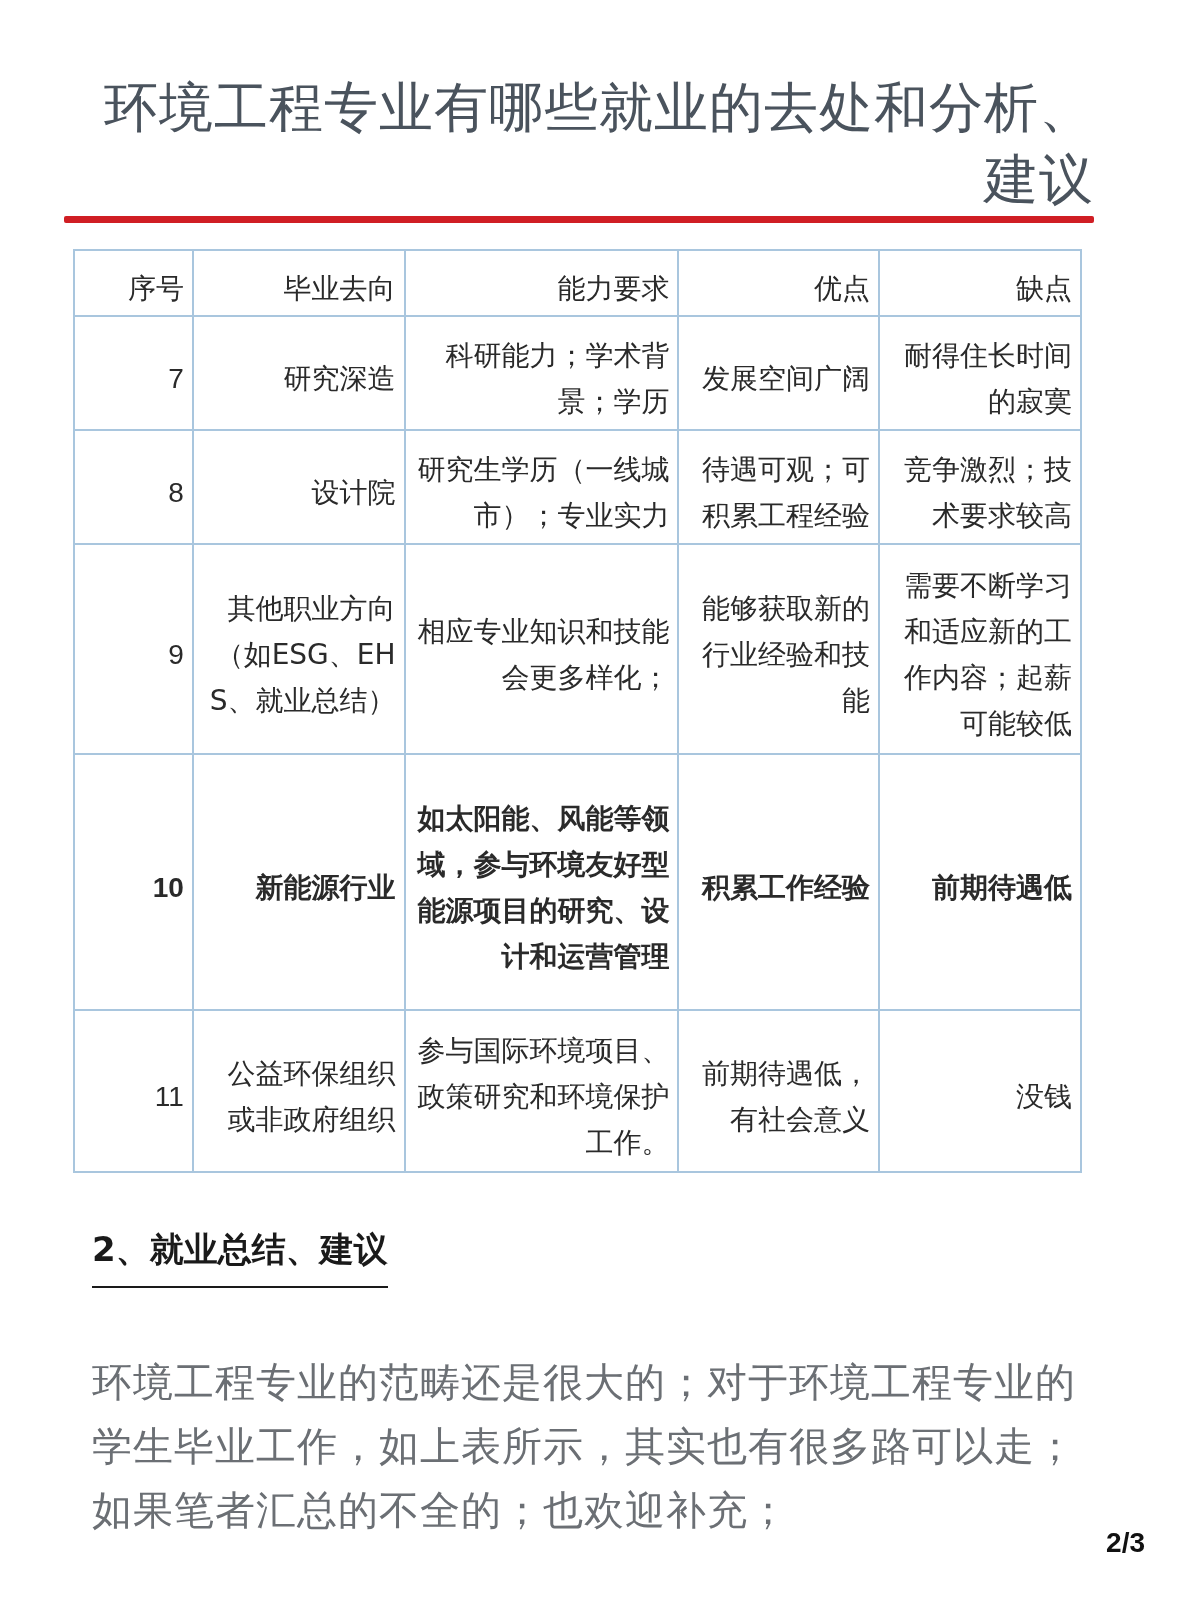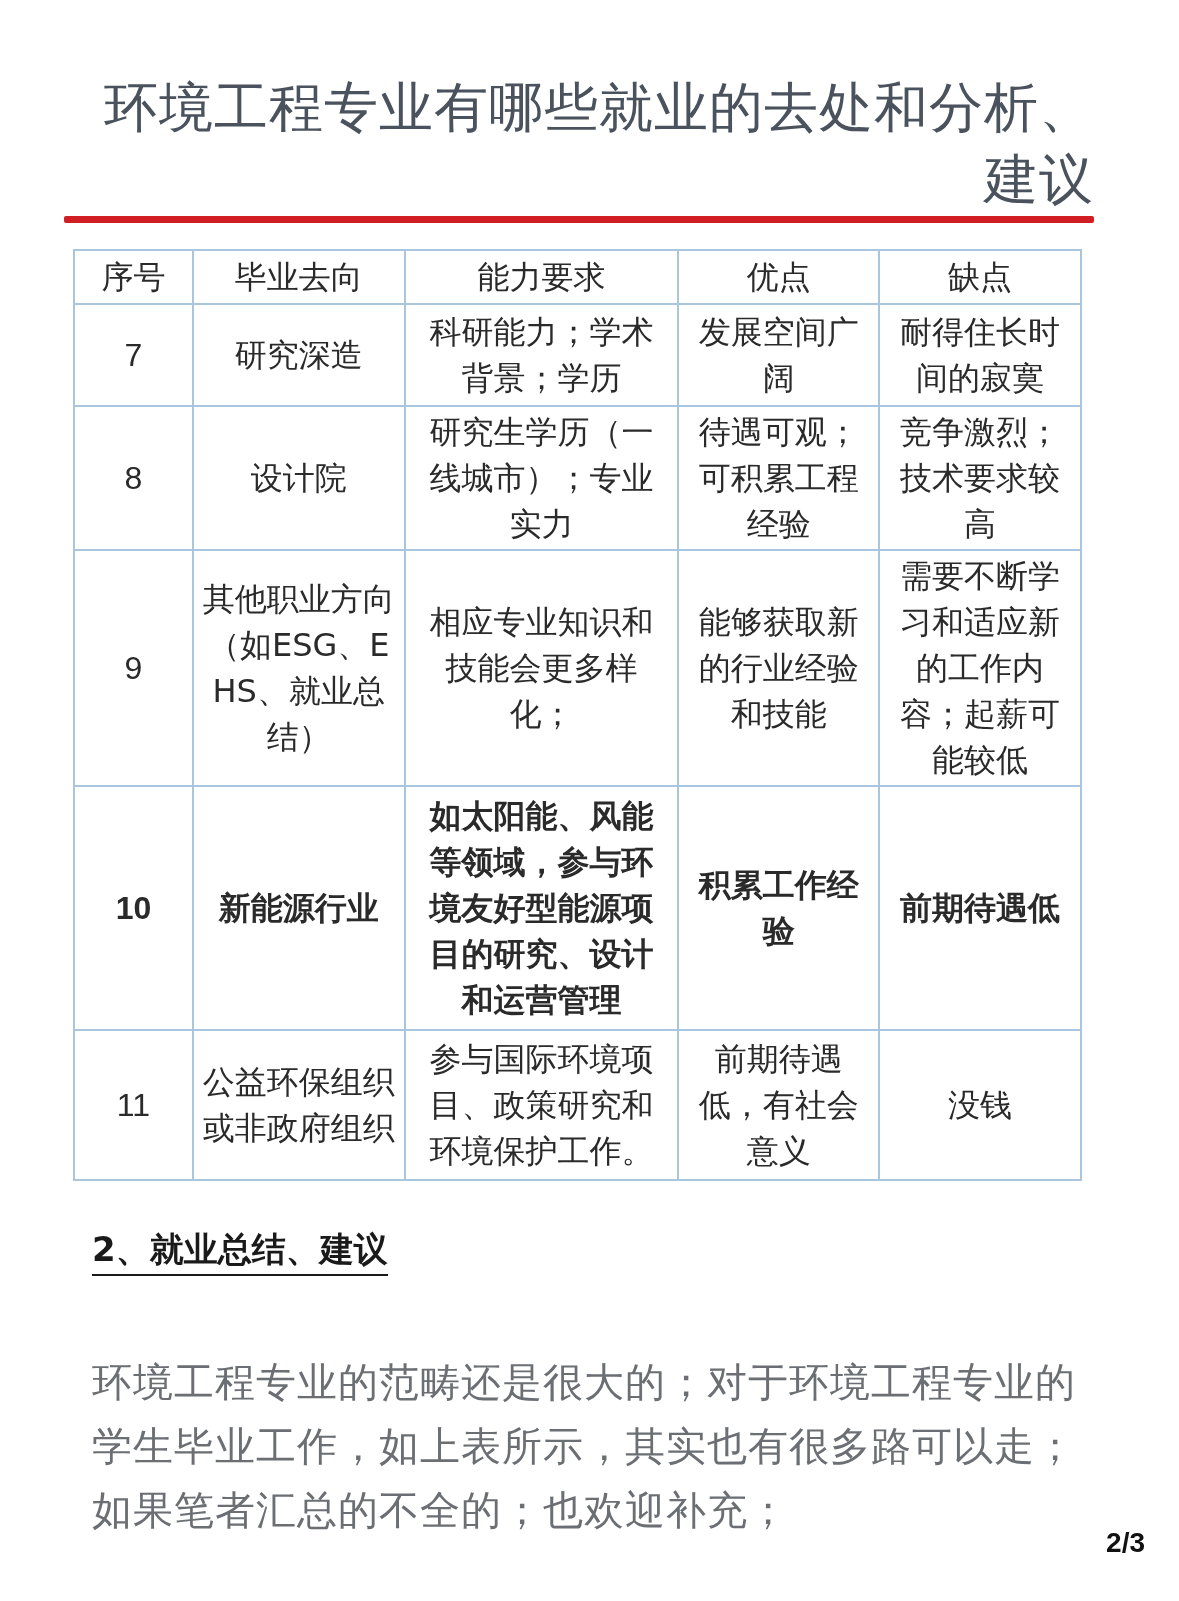"序号" table.jobs td, table.jobs th { font-size: 32px -> 28px; padding: 2px 8px 2px 8px -> 14px 8px 2px 8px; text-align: center -> right }
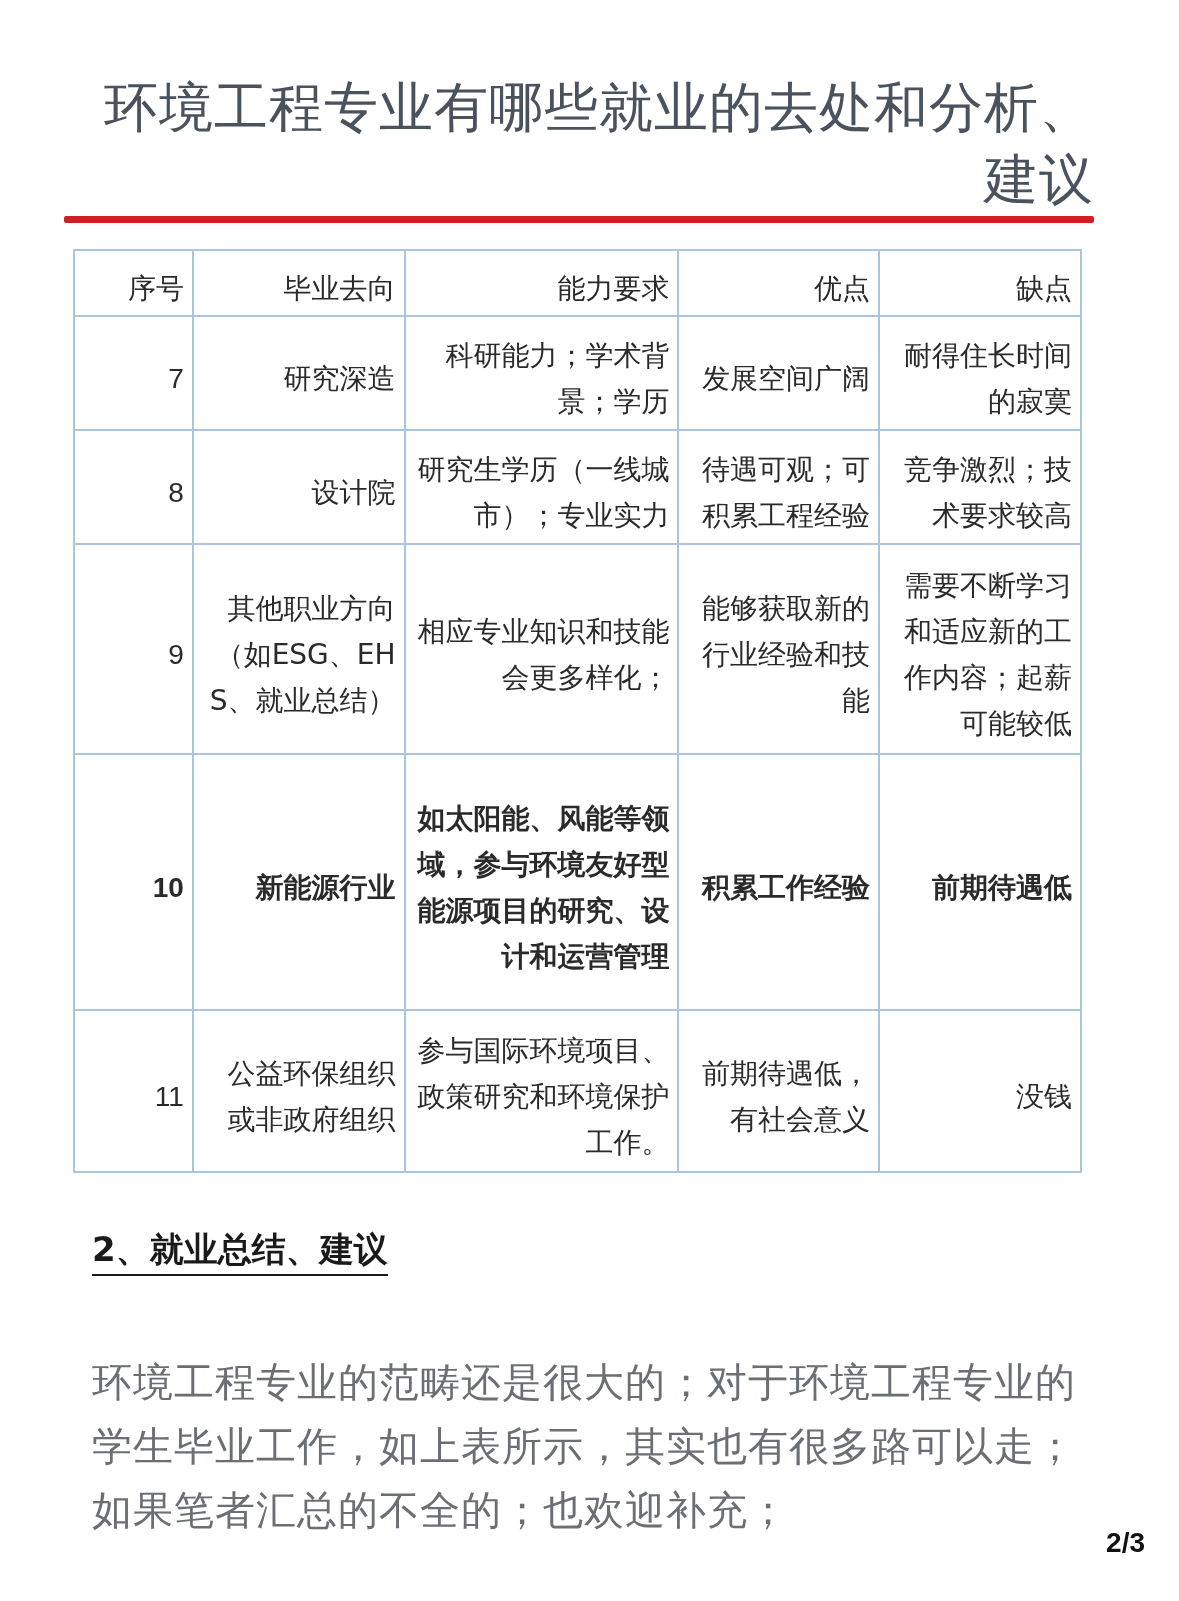"2、就业总结、建议" .section-heading { padding-bottom: 0px -> 12px }
